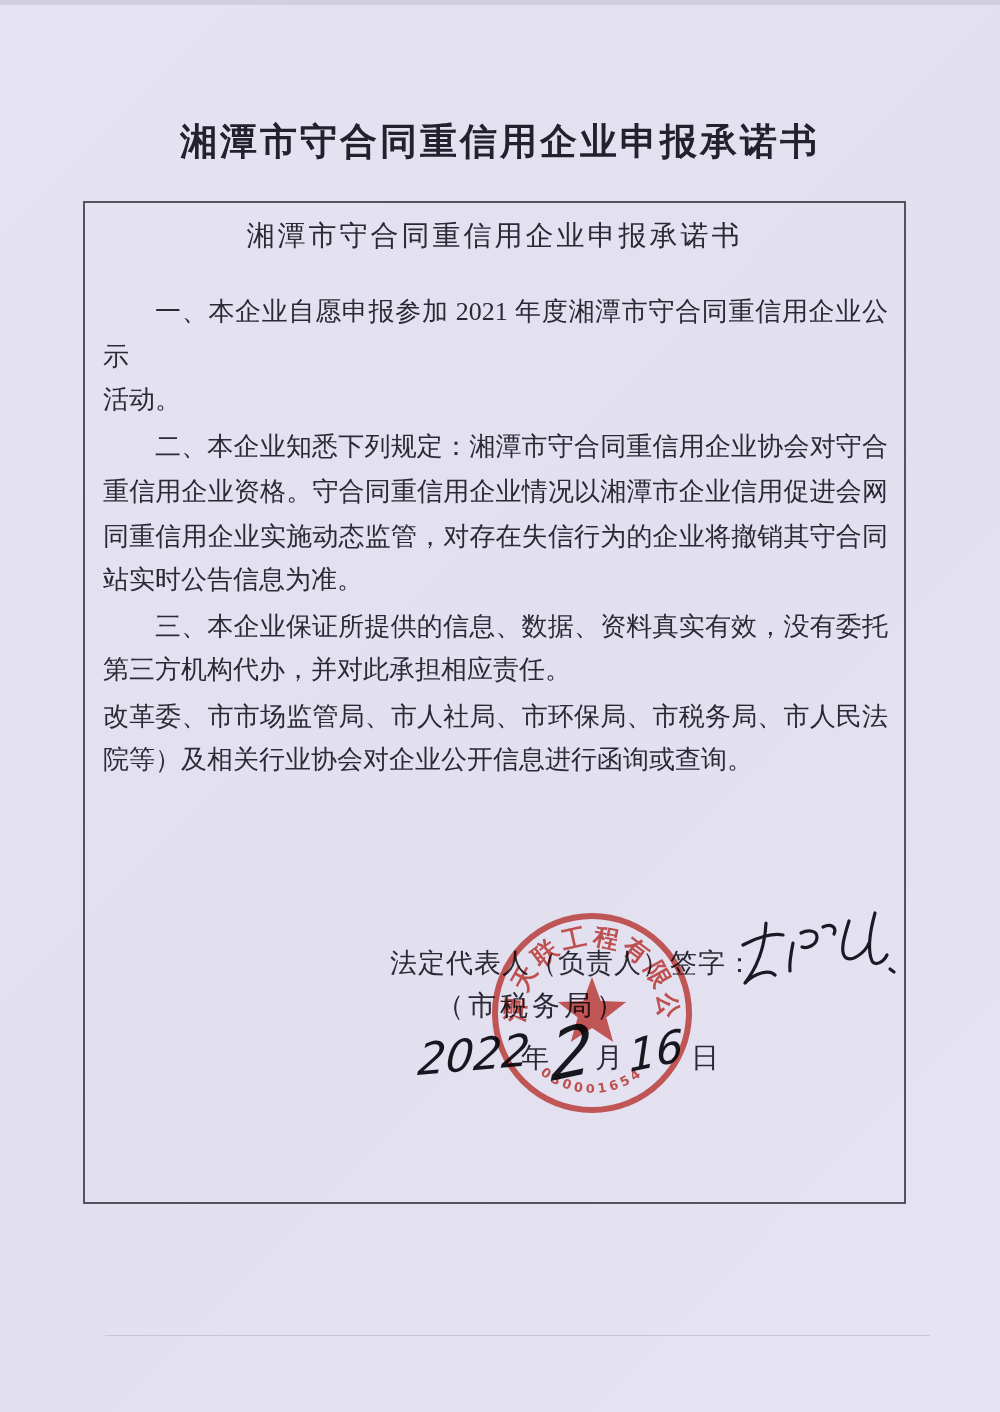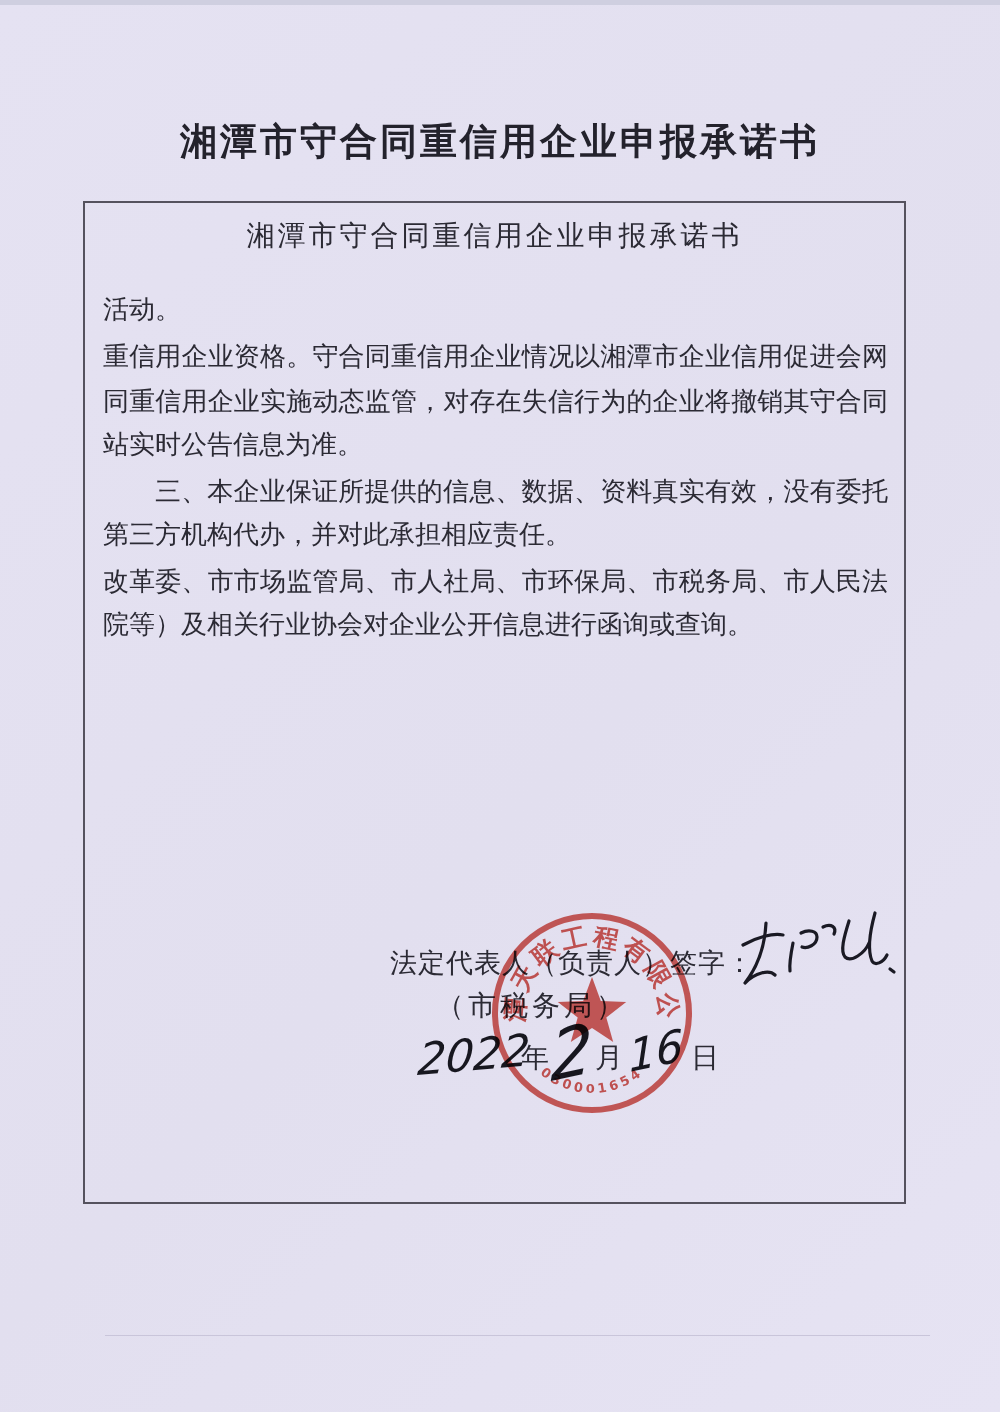"一、本企业自愿申报参加 2021 年度湘潭市守合同重信用企业公示" div.line { html: none -> <div>一、本企业自愿申报参加 2021 年度湘潭市守合同重信用企业公示</div> }
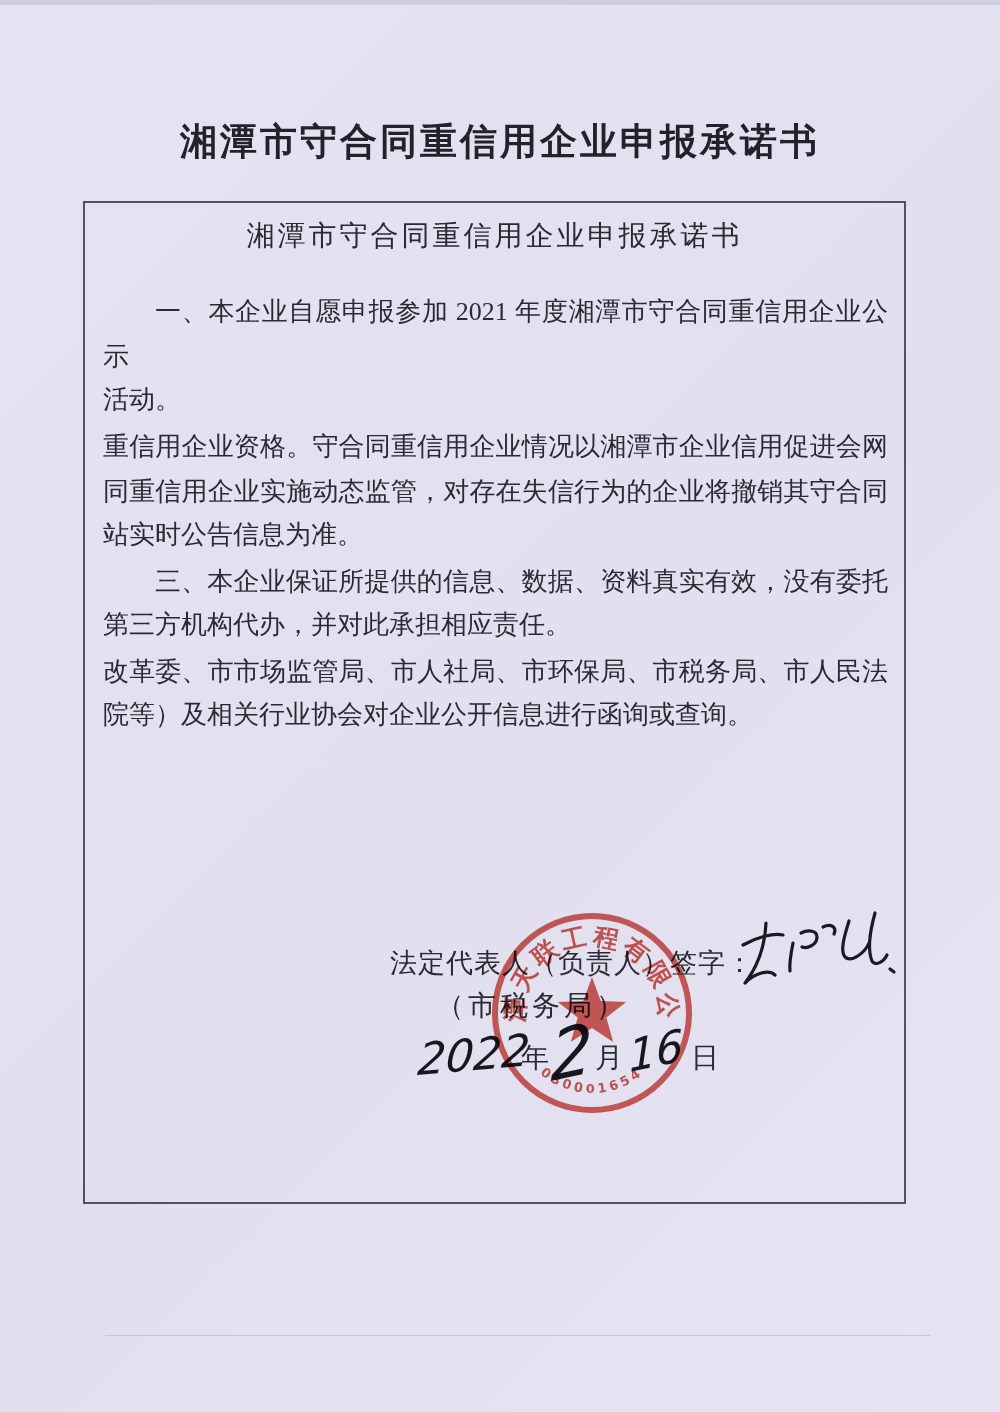"二、本企业知悉下列规定：湘潭市守合同重信用企业协会对守合" div.line { html: none -> <div>二、本企业知悉下列规定：湘潭市守合同重信用企业协会对守合</div> }
